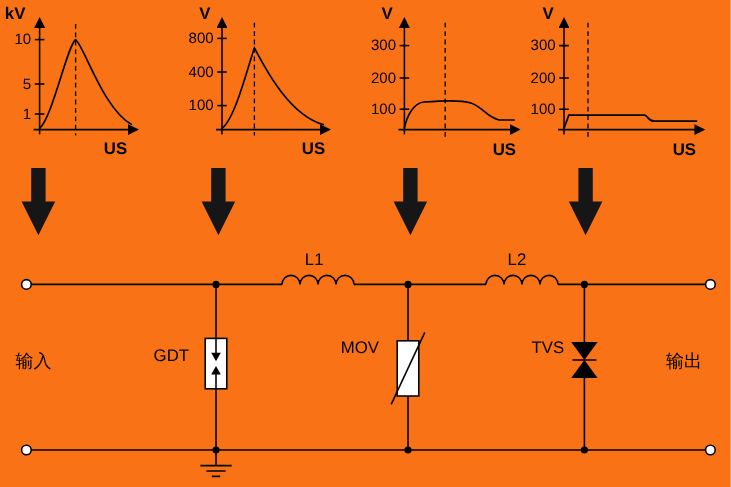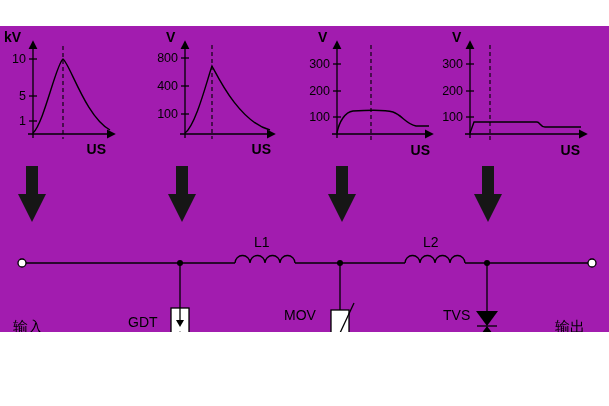"kV" .stage { background: #a21caf -> #f97316; height: 306px -> 406px; margin-top: 26px -> none }
